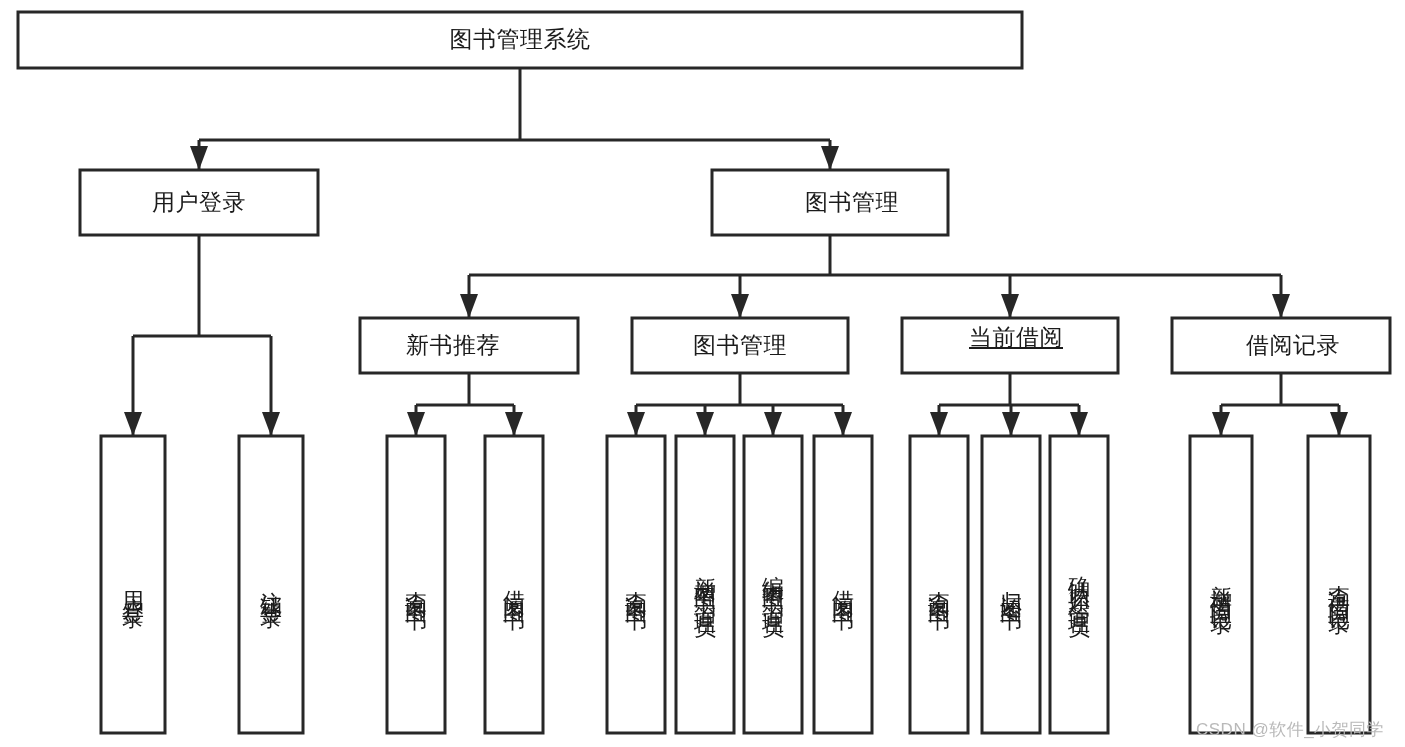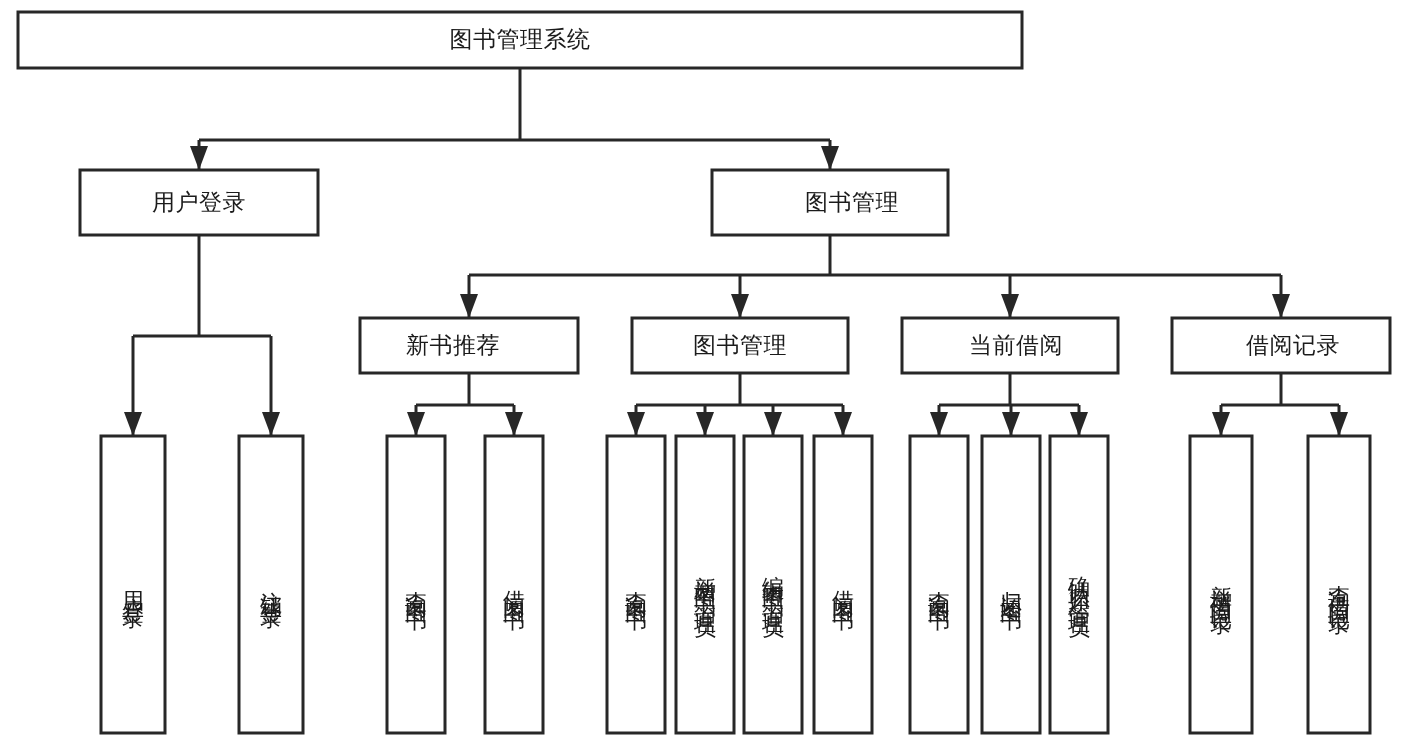"当前借阅" div.node-label { text-decoration: none -> underline; top: 318px -> 310px }
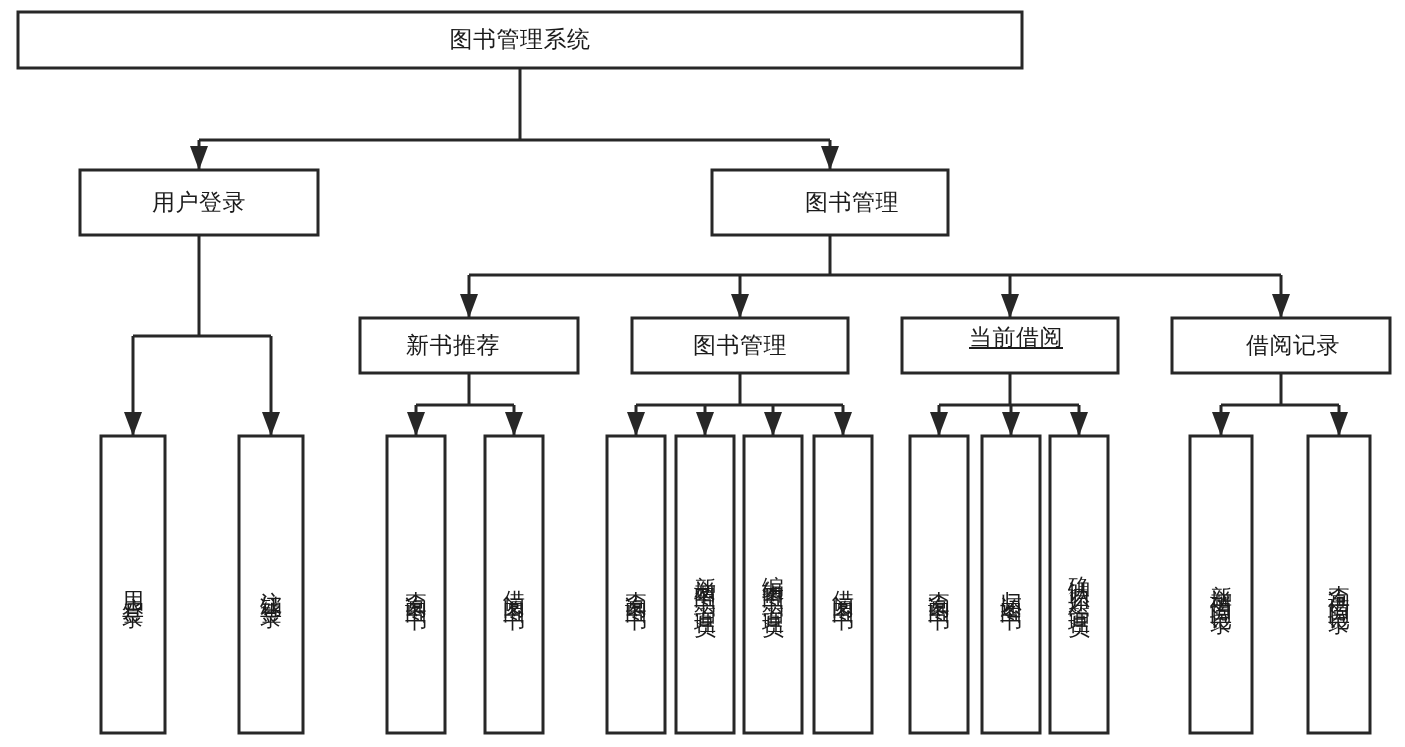"CSDN @软件_小贺同学" div.watermark { html: none -> <div>CSDN @软件_小贺同学</div> }
